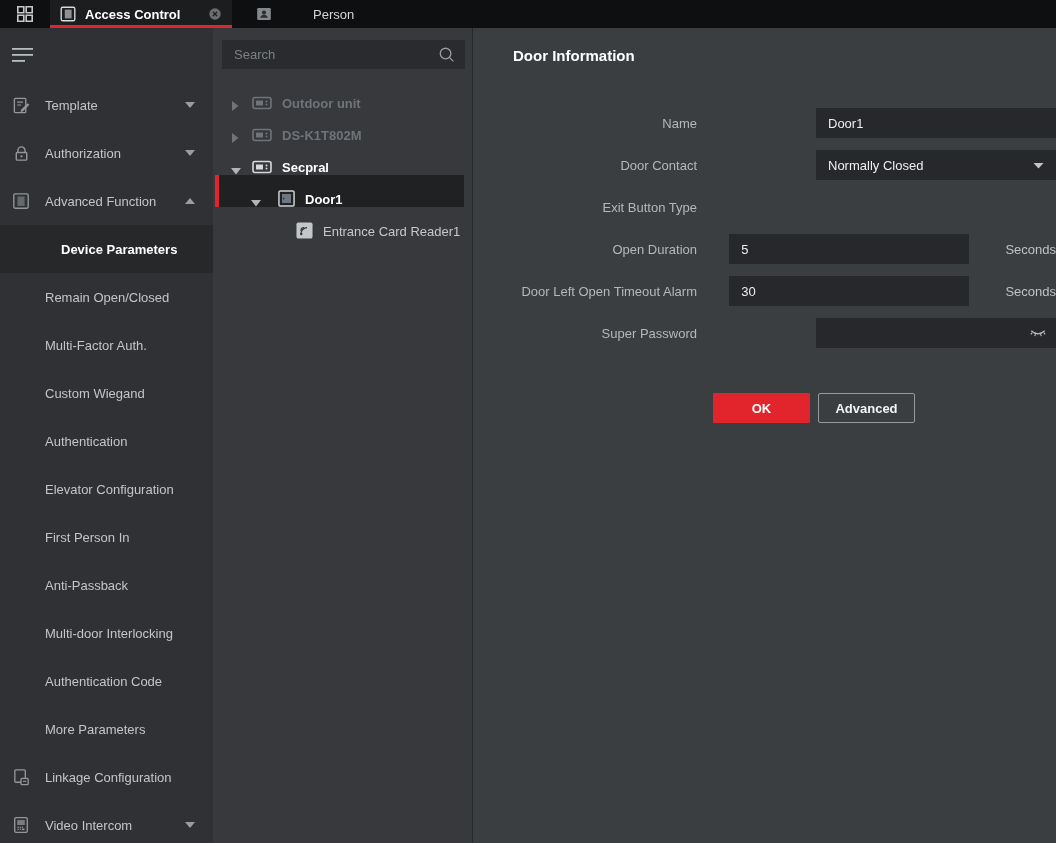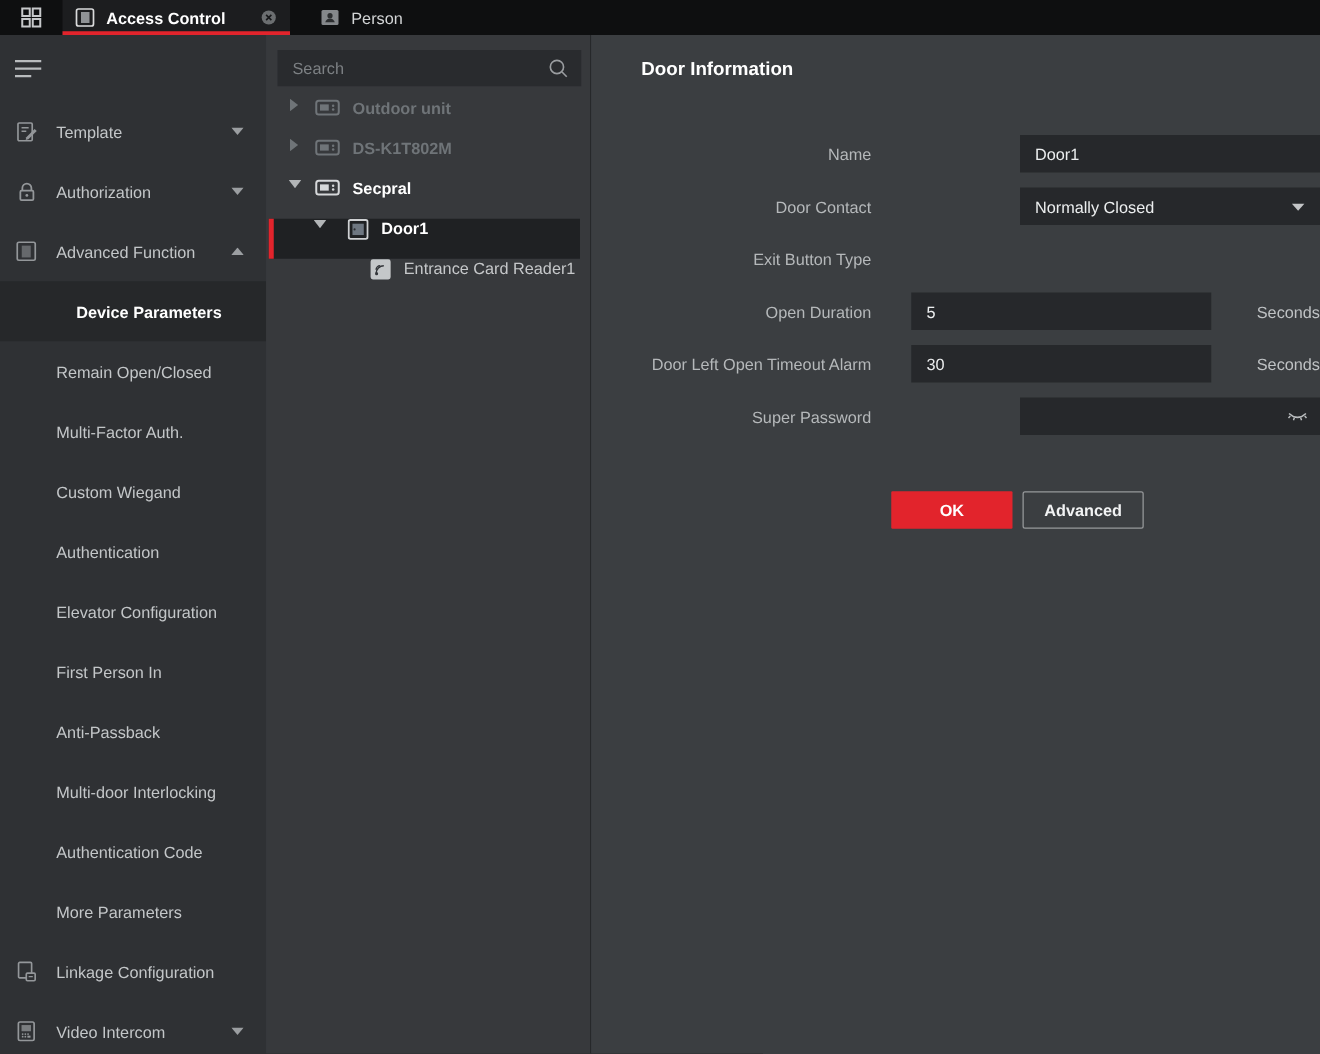"Person" .tab-person { gap: none -> 32px }
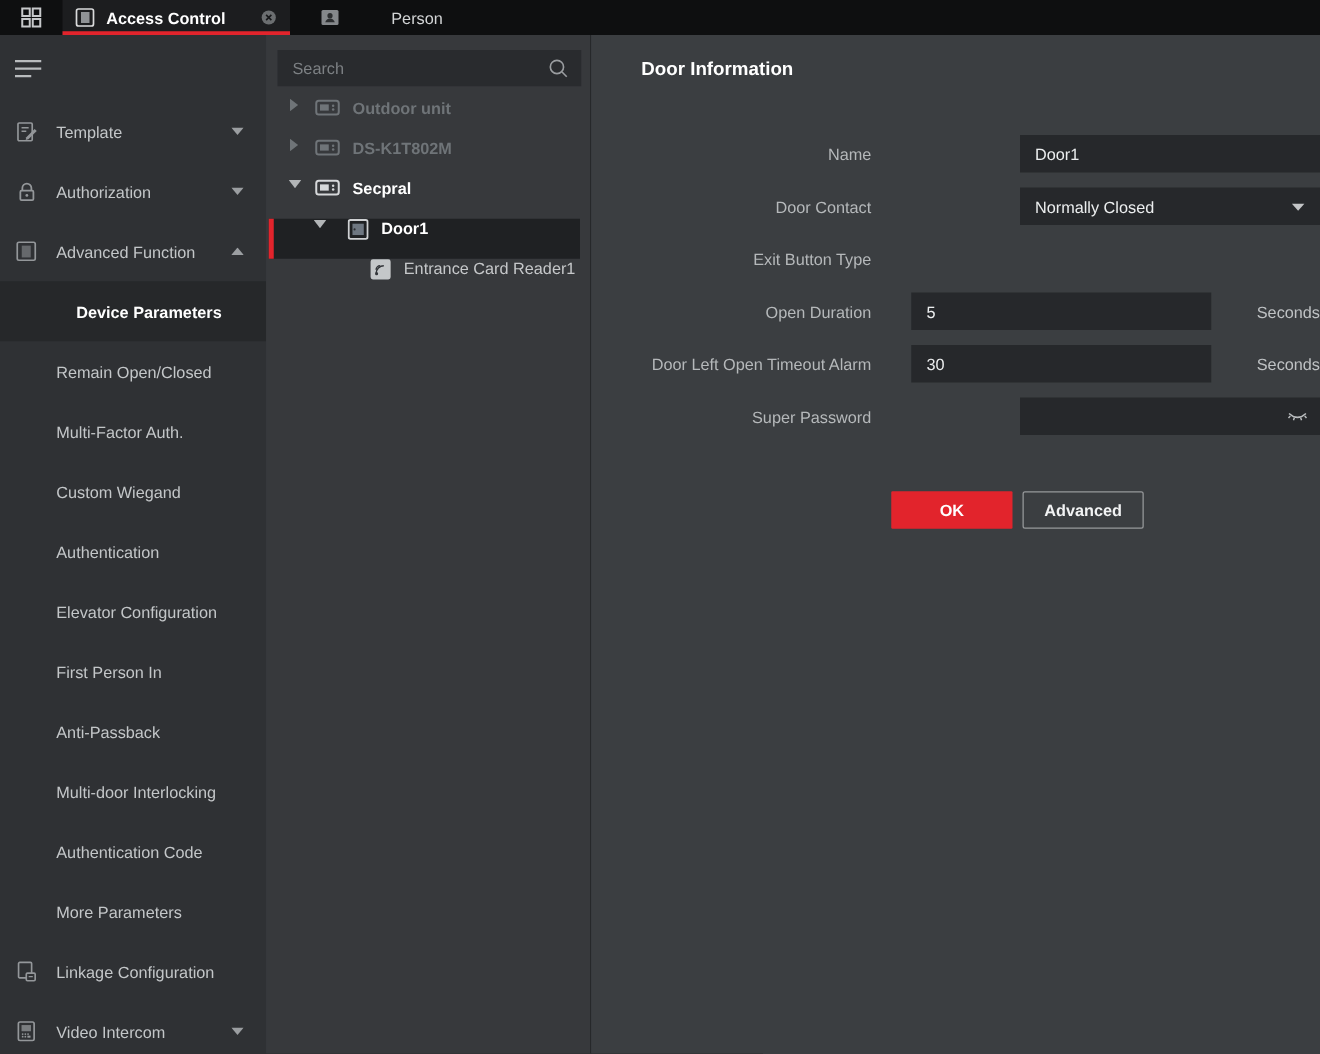"Outdoor unit" .node { align-items: flex-start -> flex-end }
